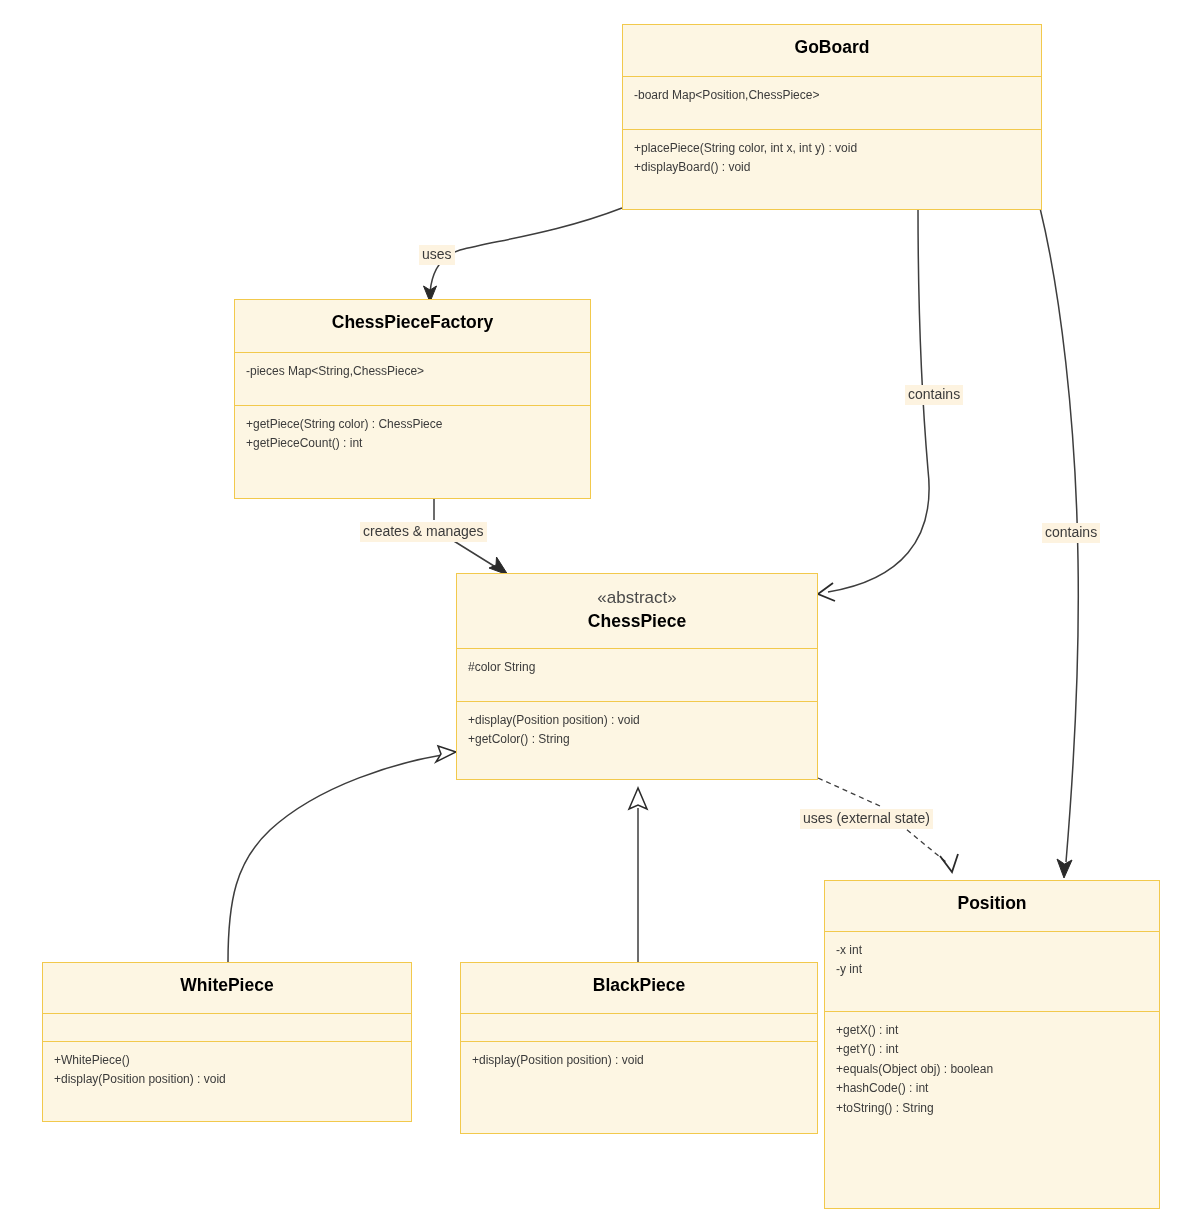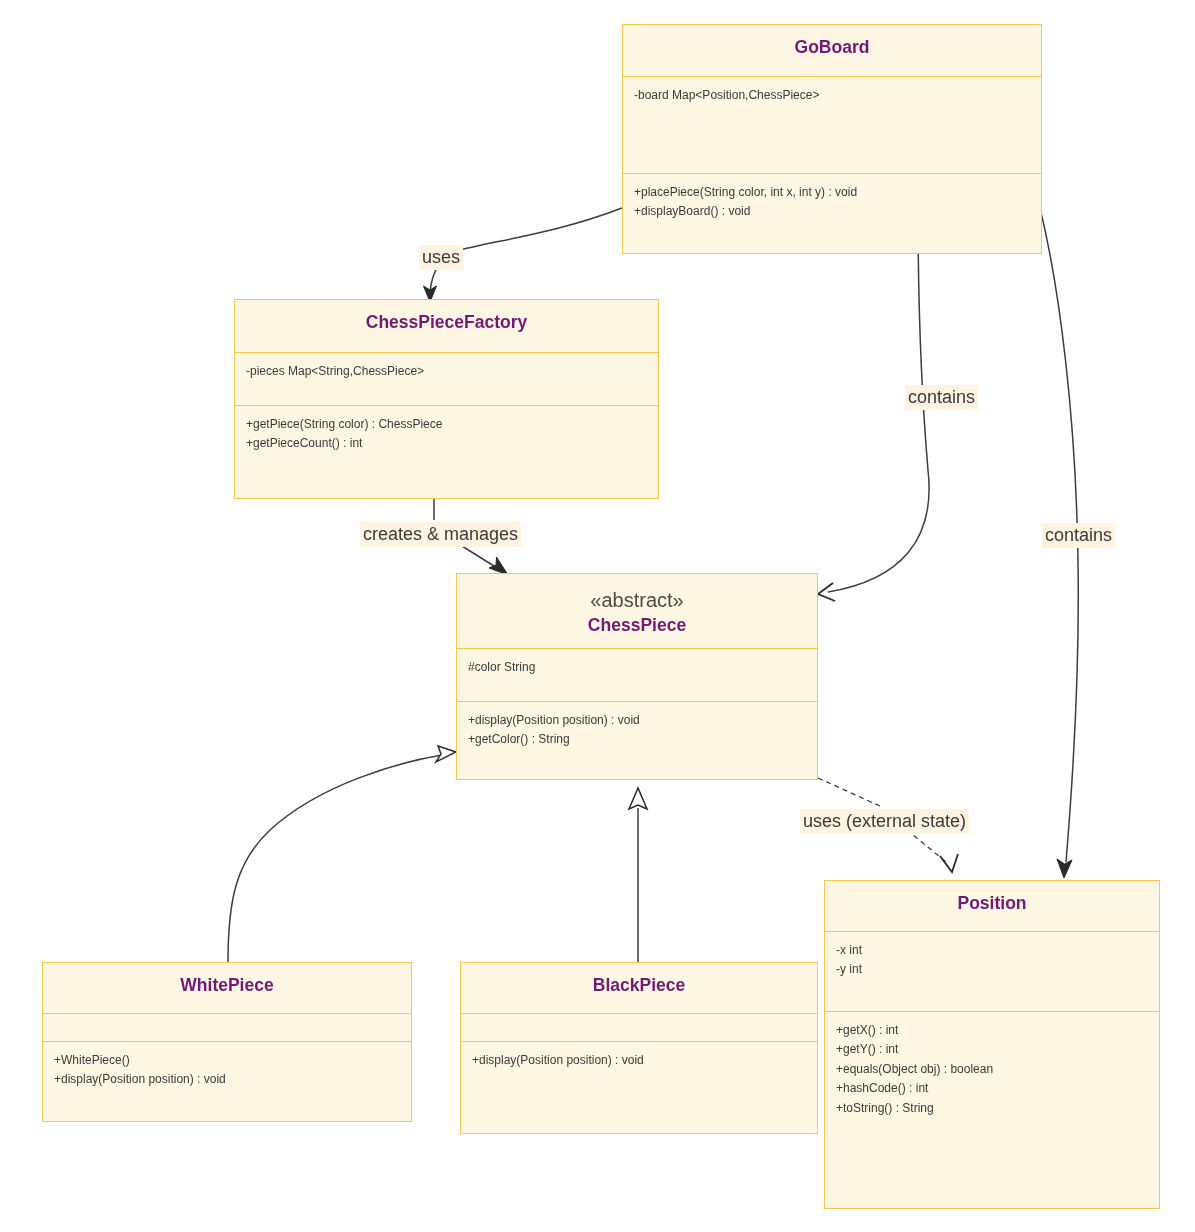"GoBoard" .class-title { color: #701a75 -> #000000 }
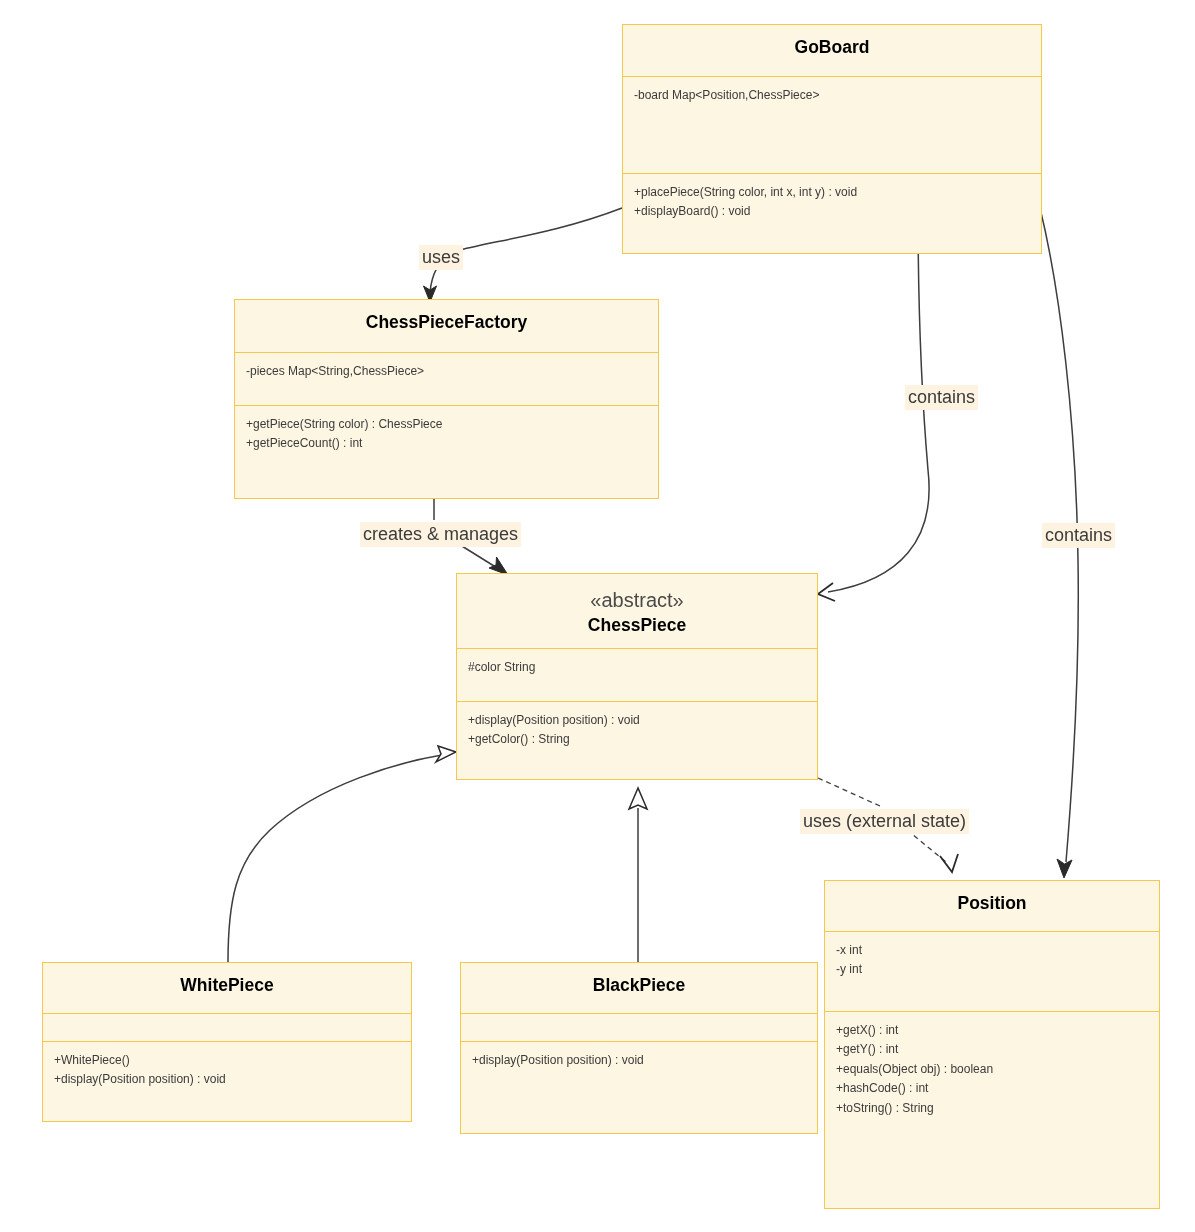"+placePiece(String color, int x, int" div.compartment { margin-top: 44px -> none }
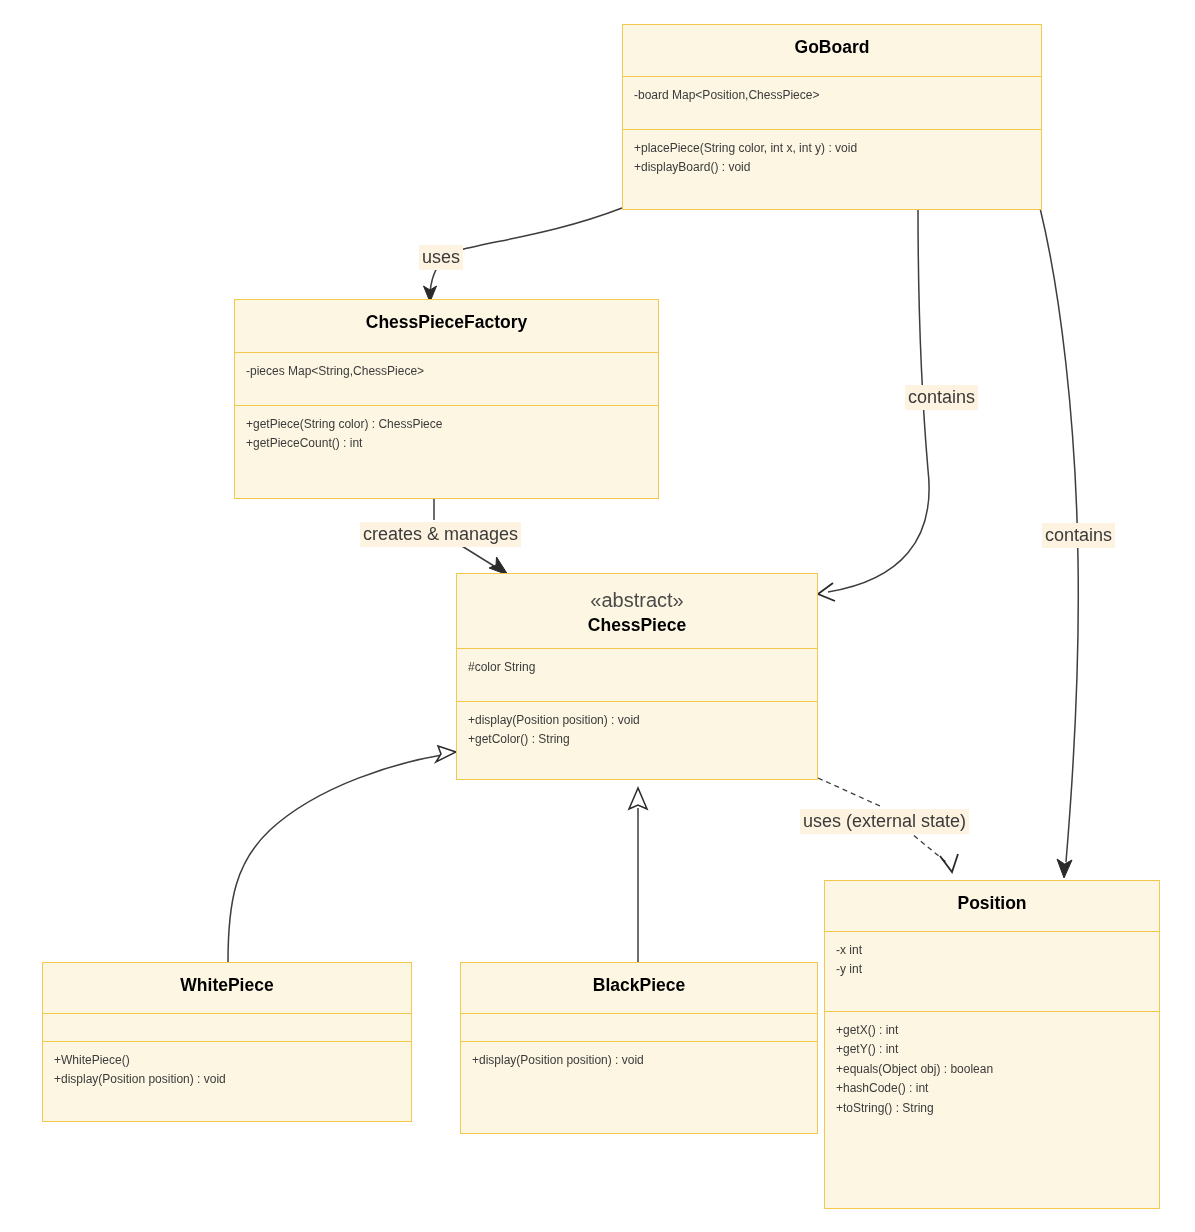"uses" .edge-label { font-size: 18px -> 14px }
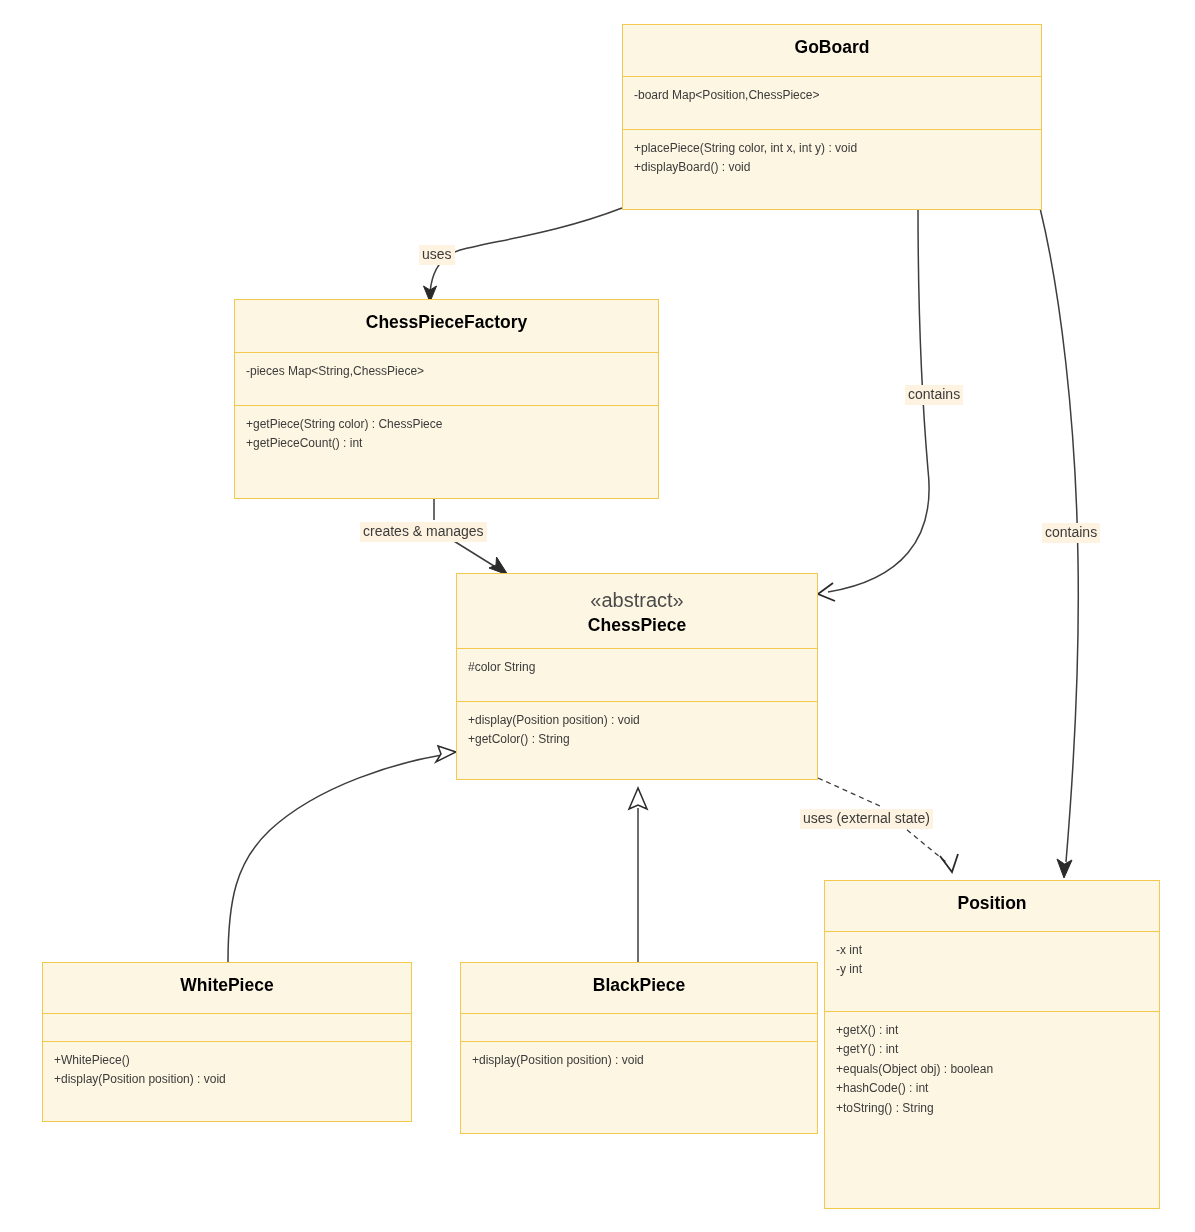"ChessPieceFactory" div.uml-class { width: 425px -> 357px }
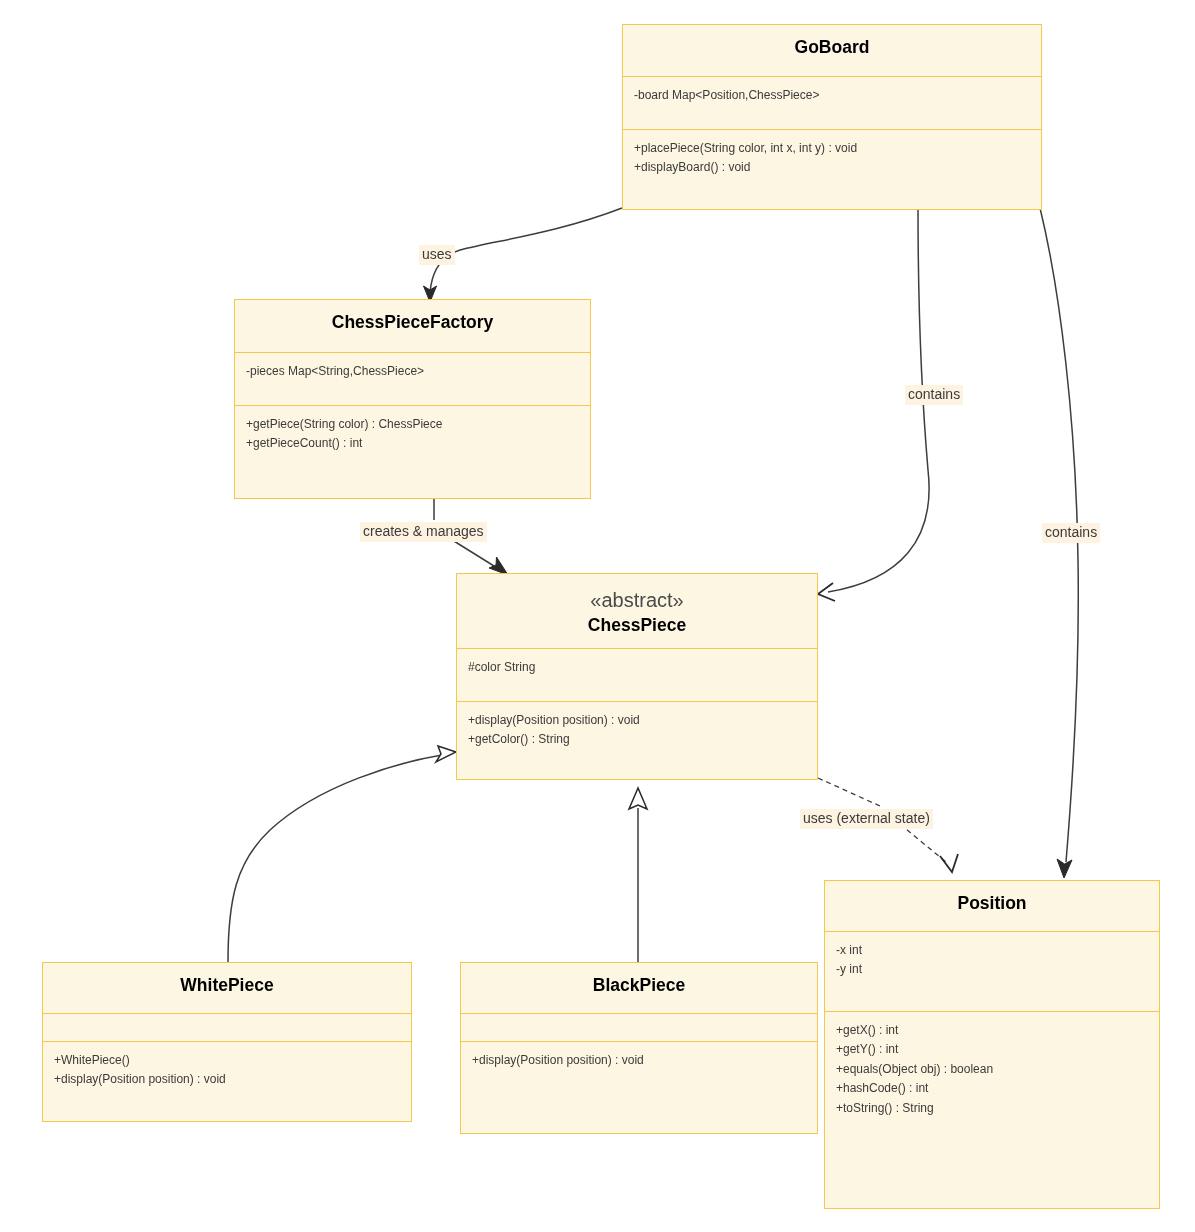"«abstract»" .stereotype { font-size: 20px -> 17px }
